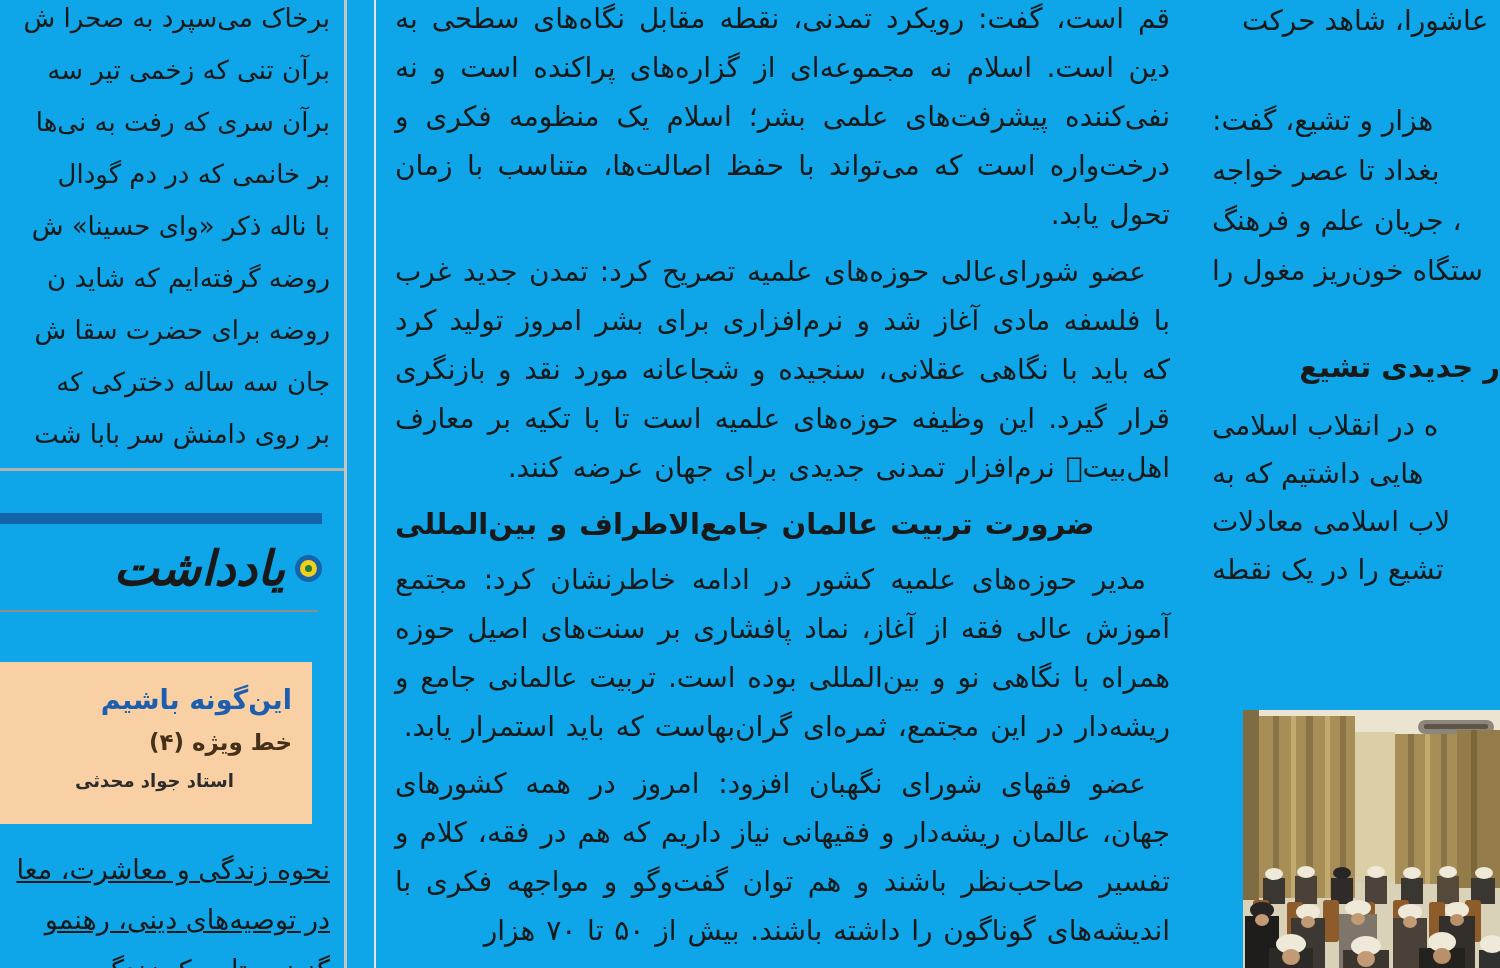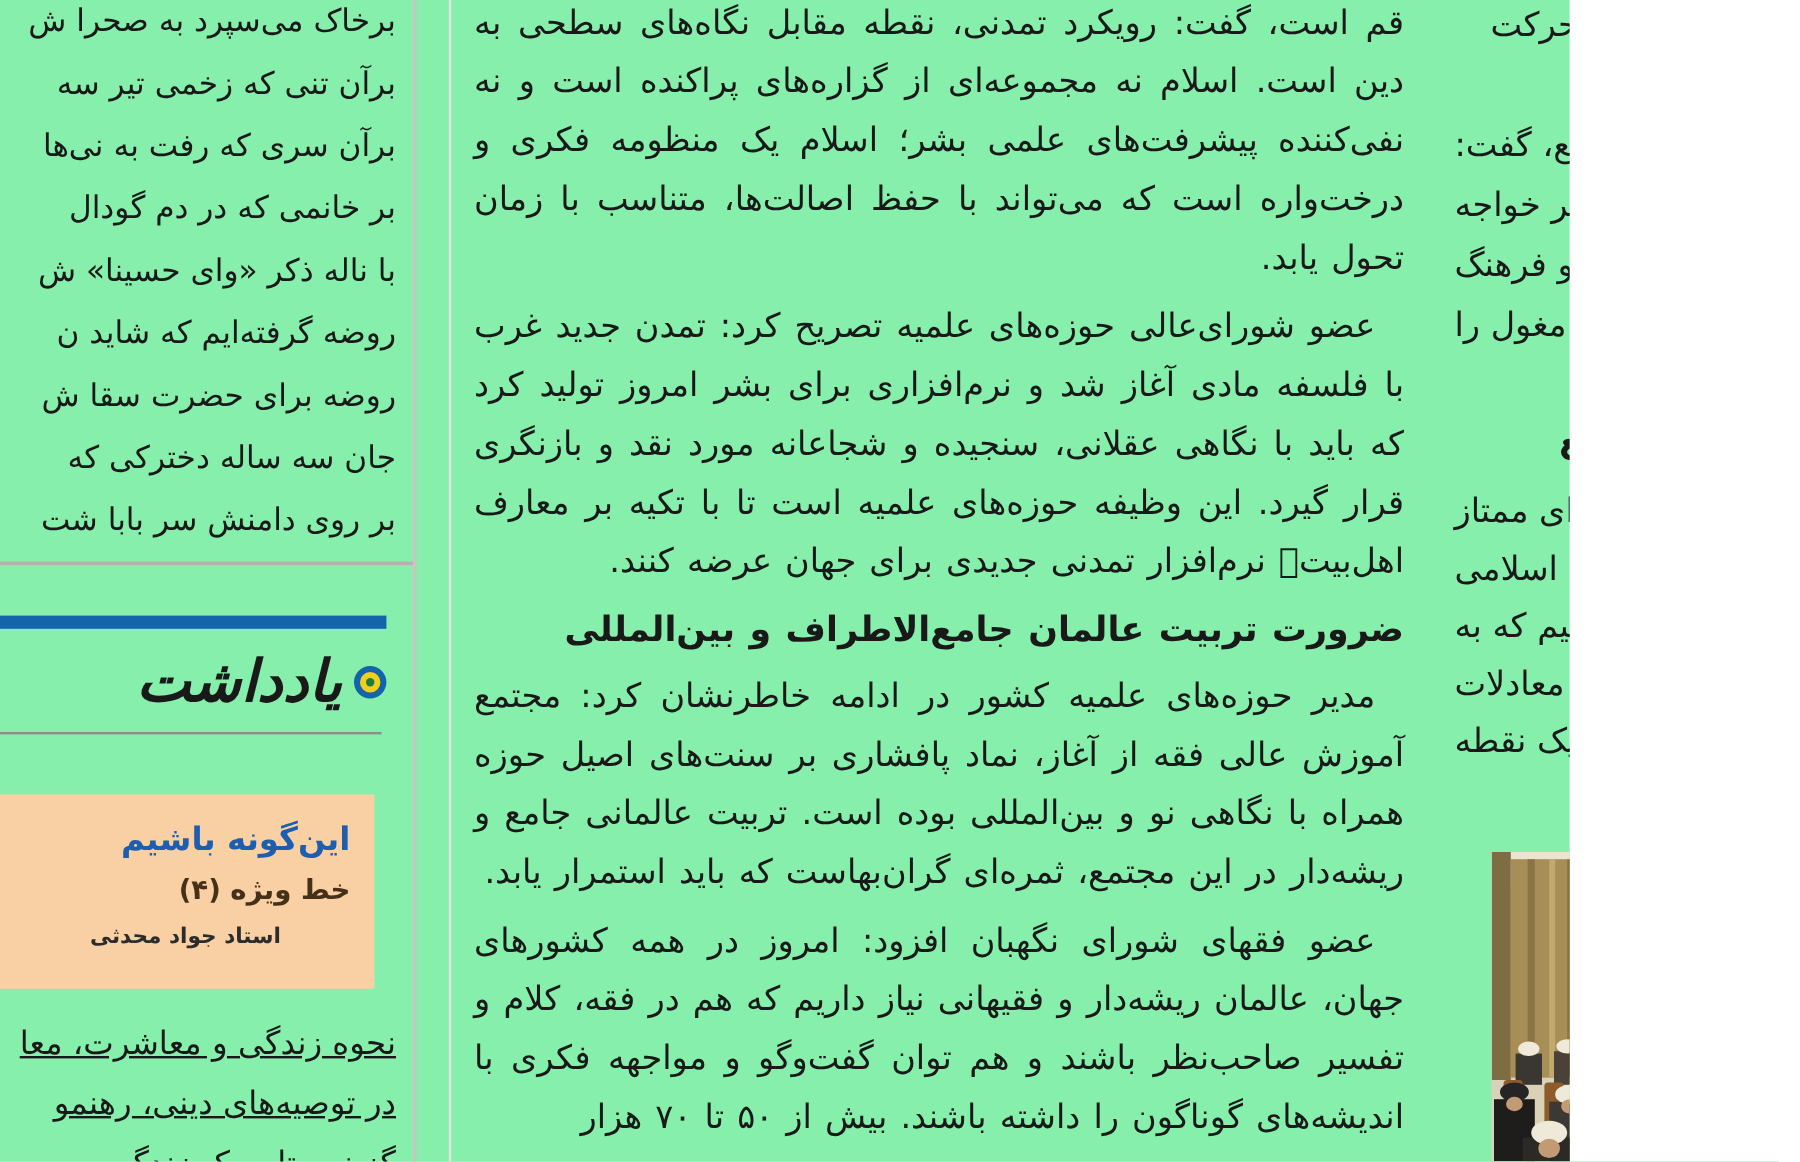"برخاک می‌سپرد به صحرا ش" #page { background: #86efac -> #0ea5e9; width: 1308px -> 1500px }
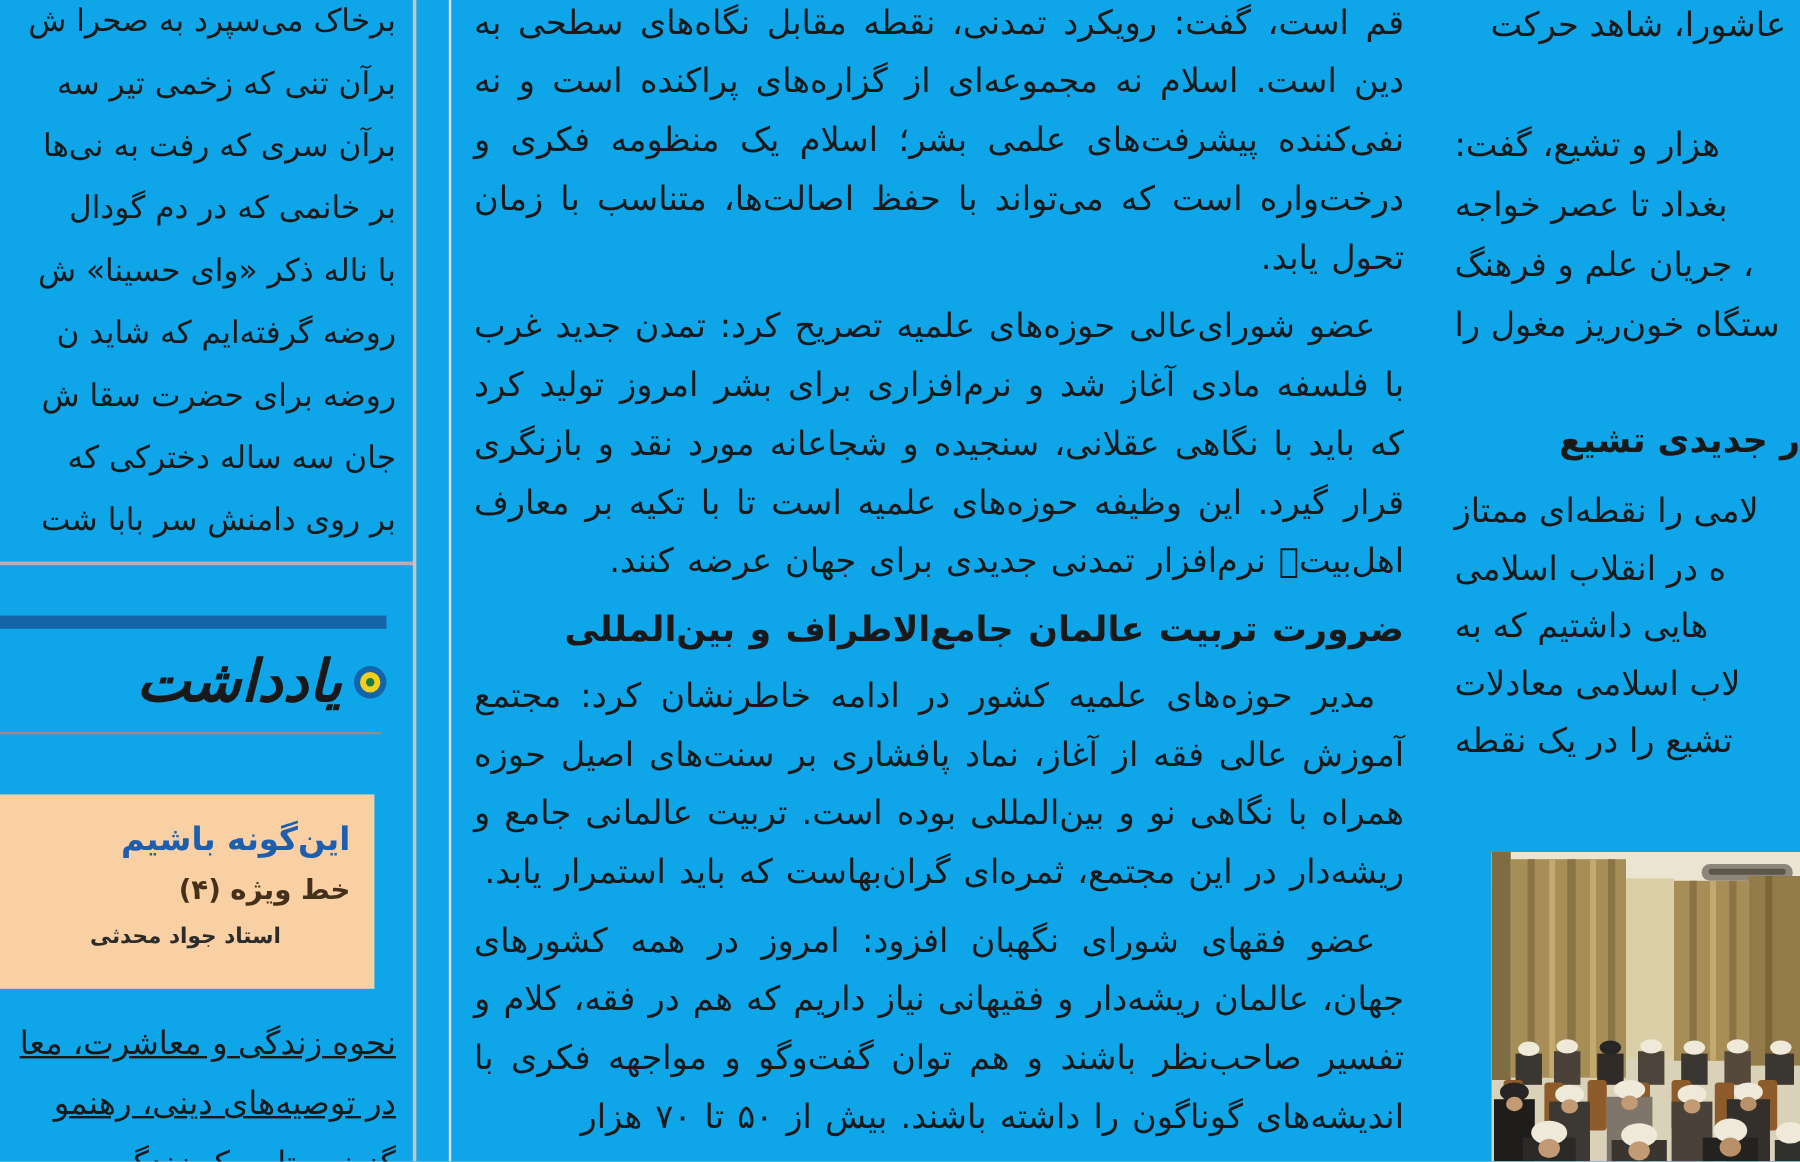"لامی را نقطه‌ای ممتاز" div.frag { html: <div>لامی را نقطه‌ای ممتاز</div> -> none }
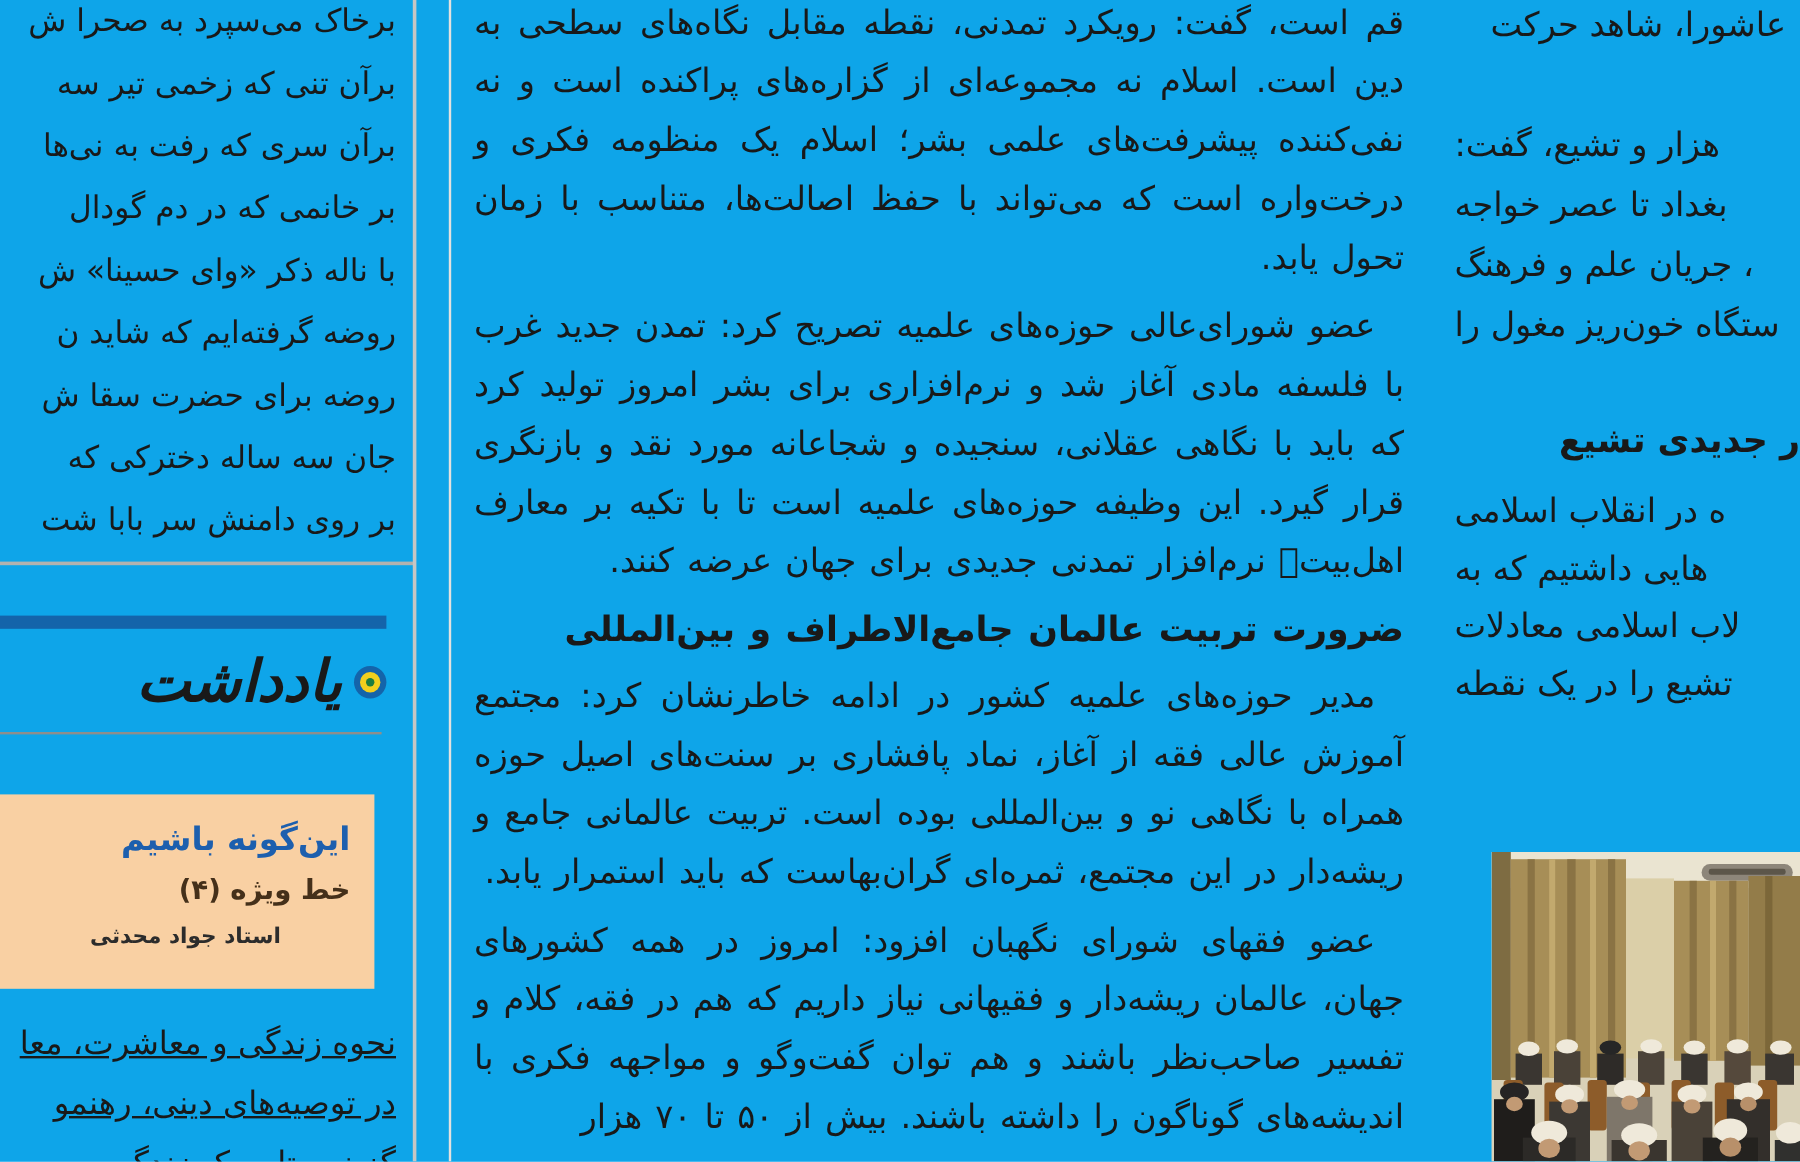"ضرورت تربیت عالمان جامع‌الاطراف و" .center h3 { text-align: right -> left }
